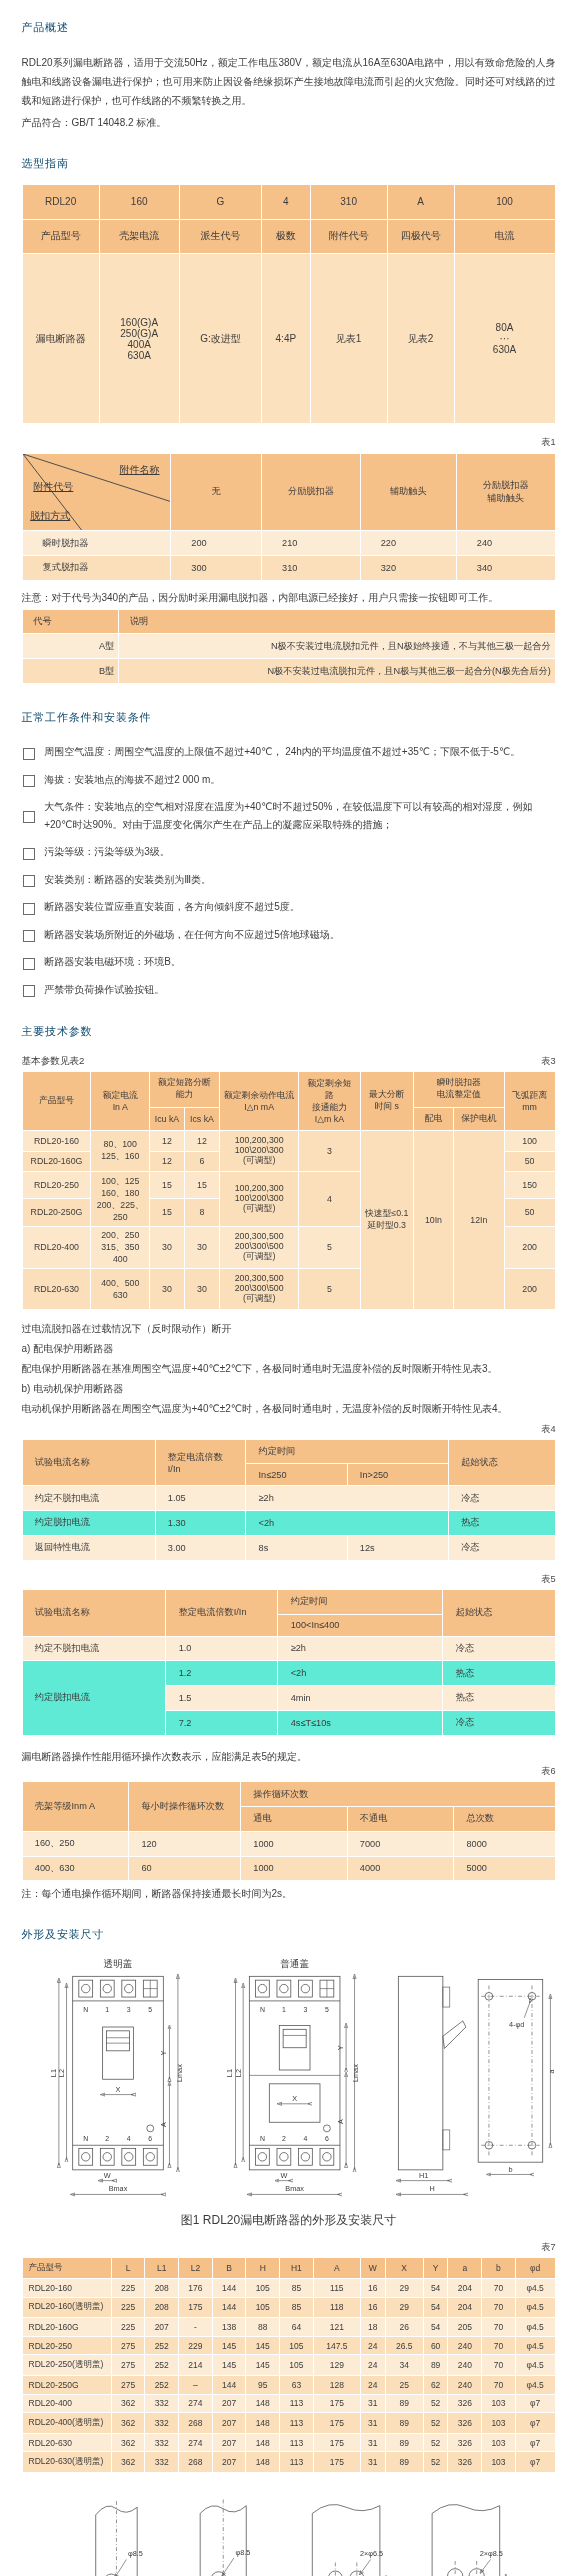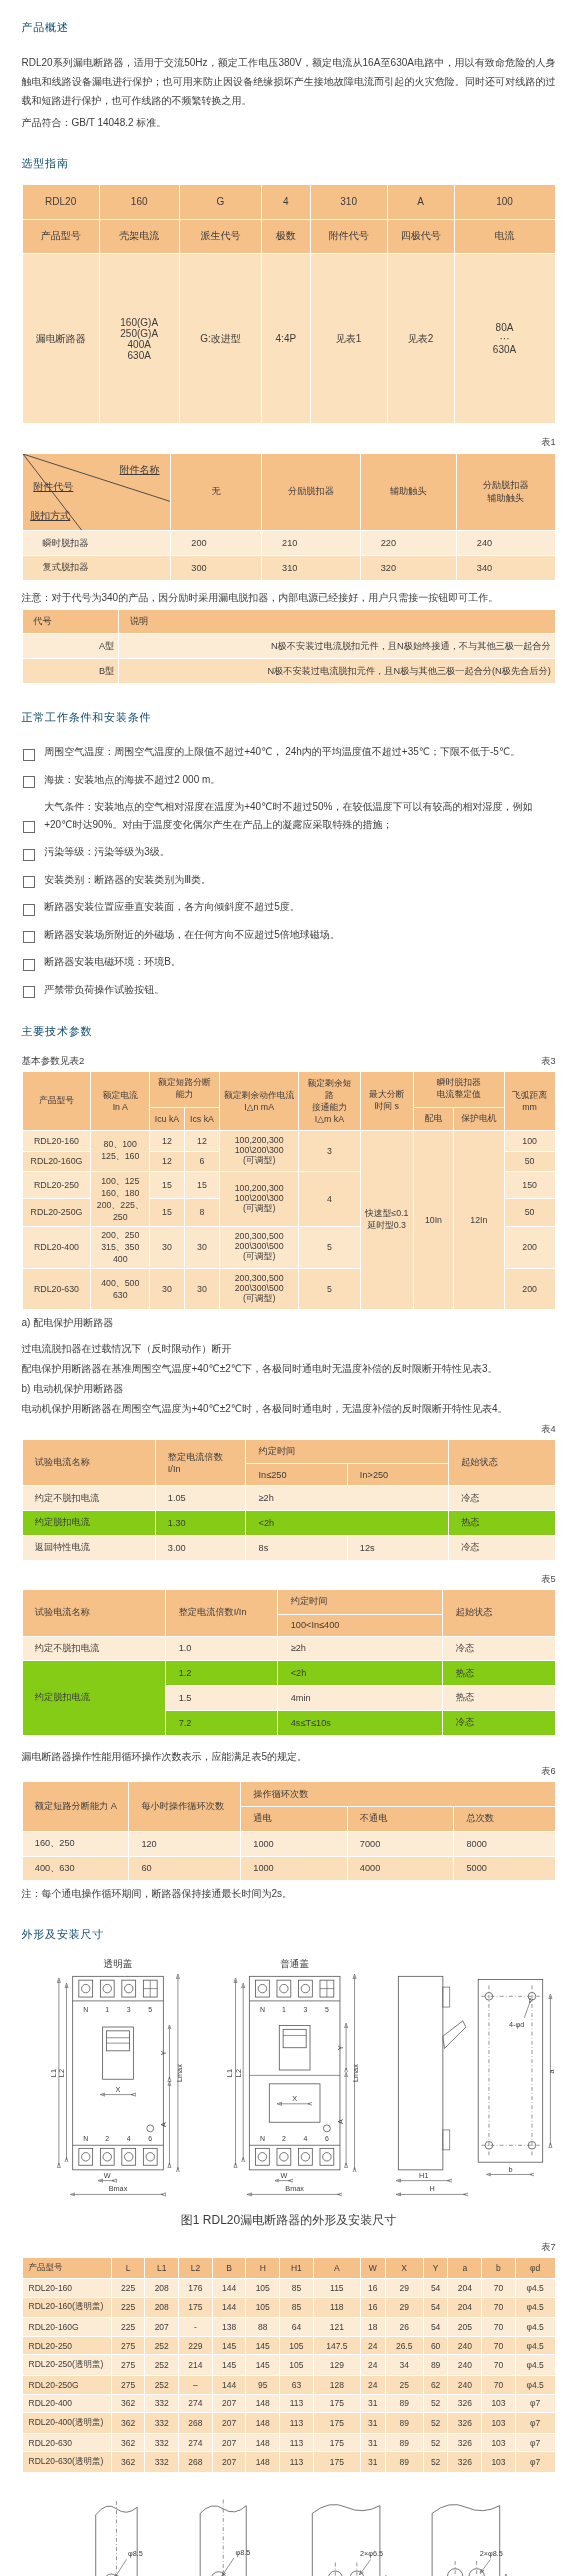"周围空气温度：周围空气温度的上限值不超过+40℃，" .cond-item { align-items: flex-end -> center }
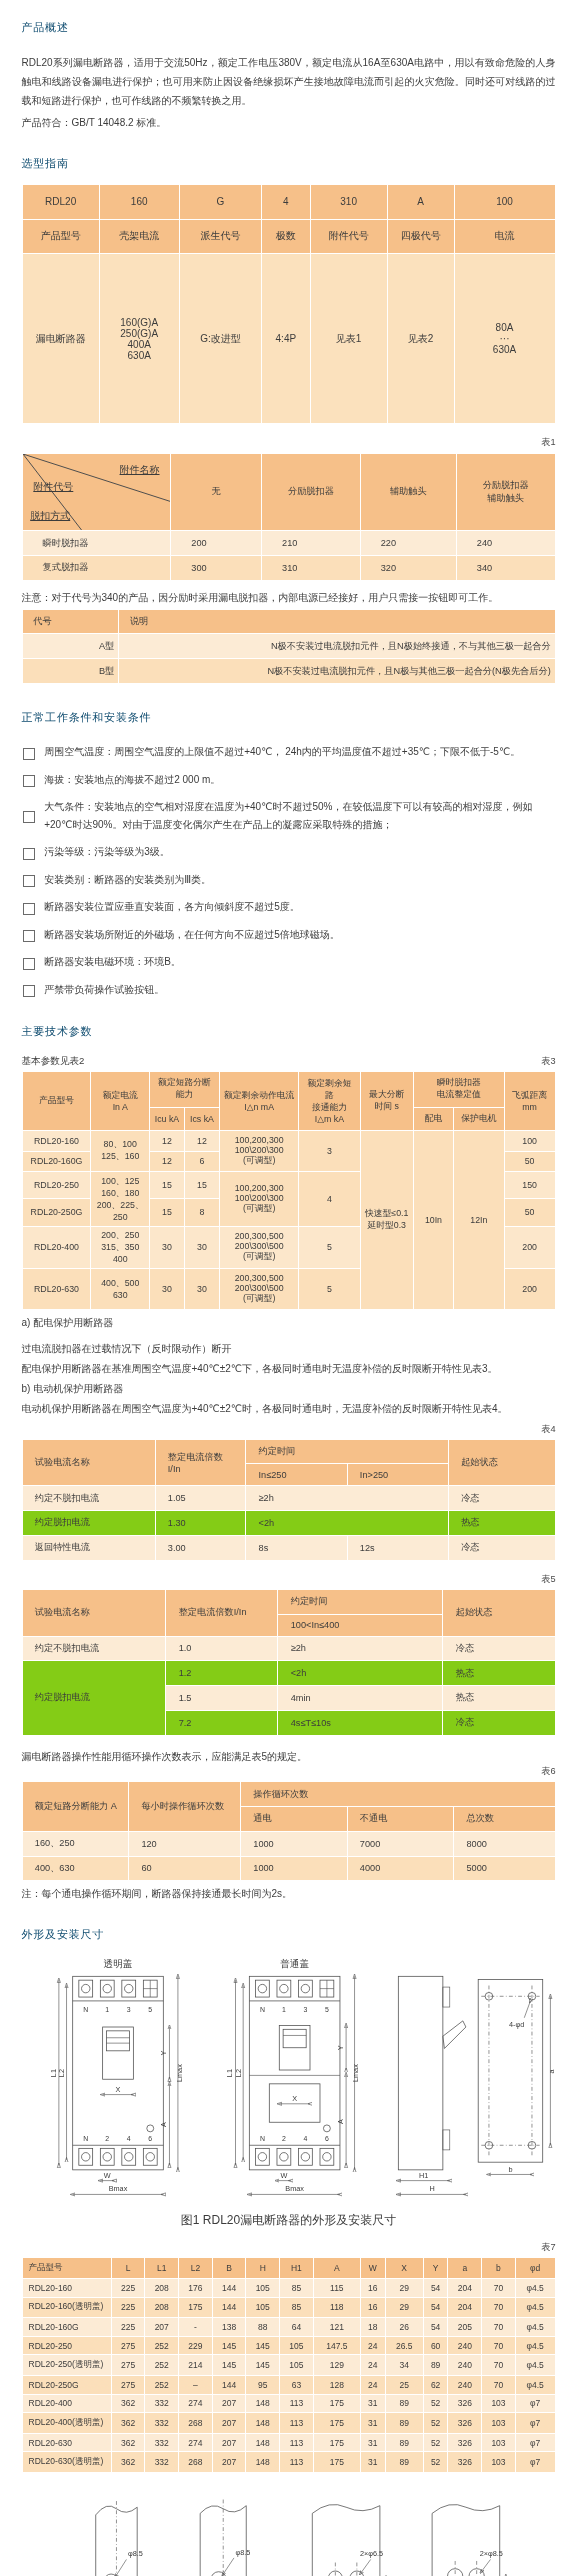"a) 配电保护用断路器" p.line { order: before "过电流脱扣器在过载情况下（反时限动作）断开" -> after "过电流脱扣器在过载情况下（反时限动作）断开" }
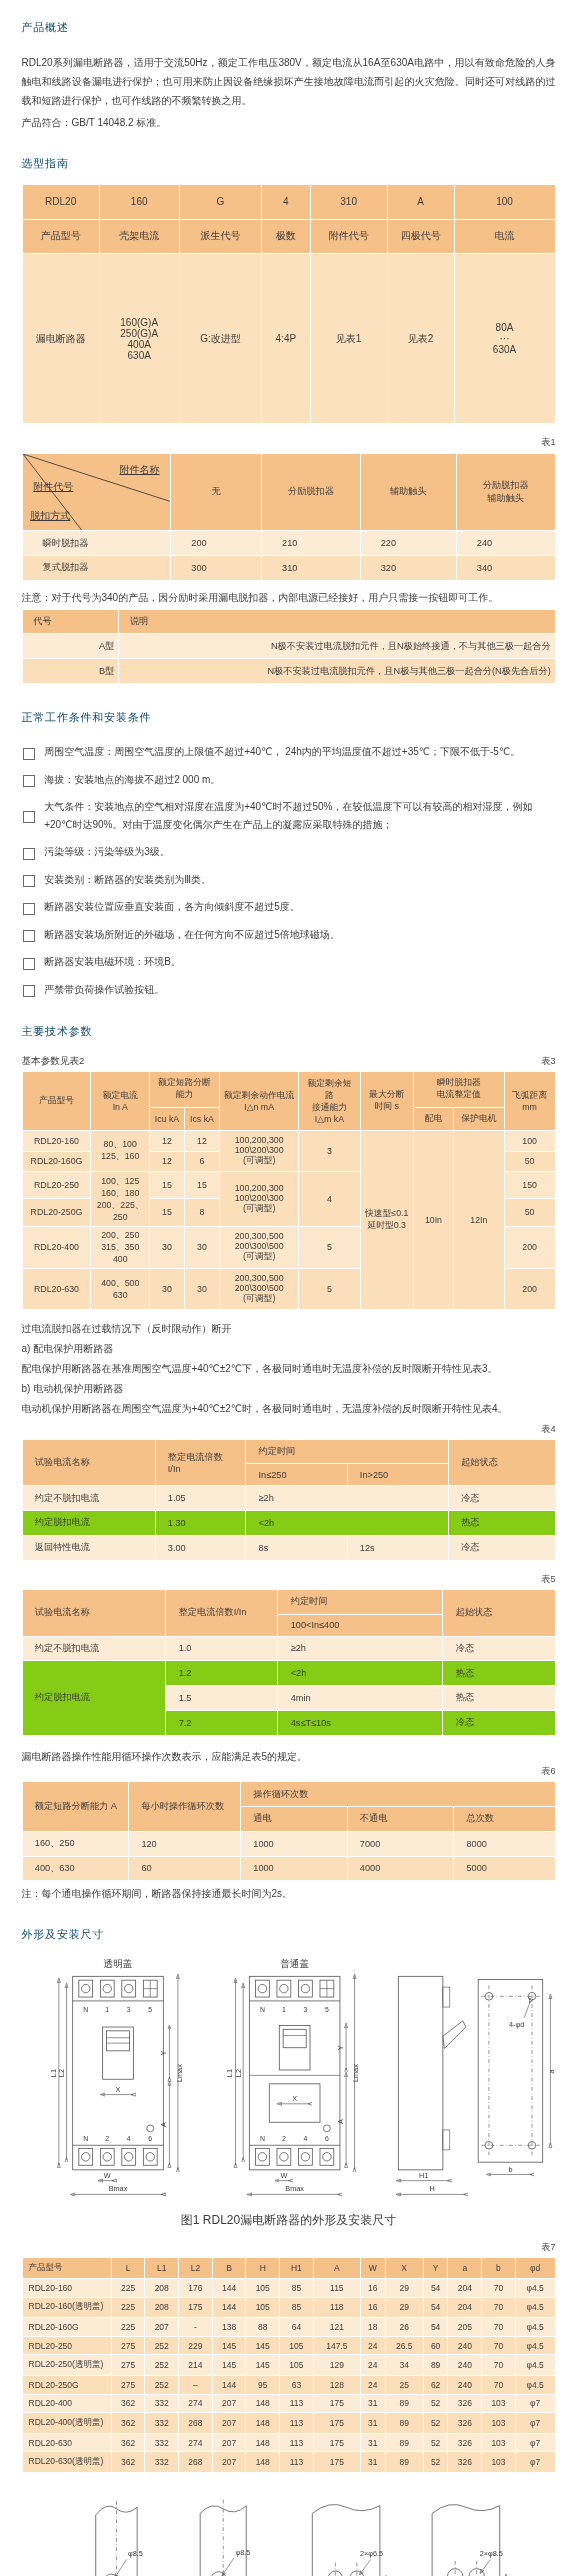"约定脱扣电流" .cd { background: #84cc16 -> #5eead4 }
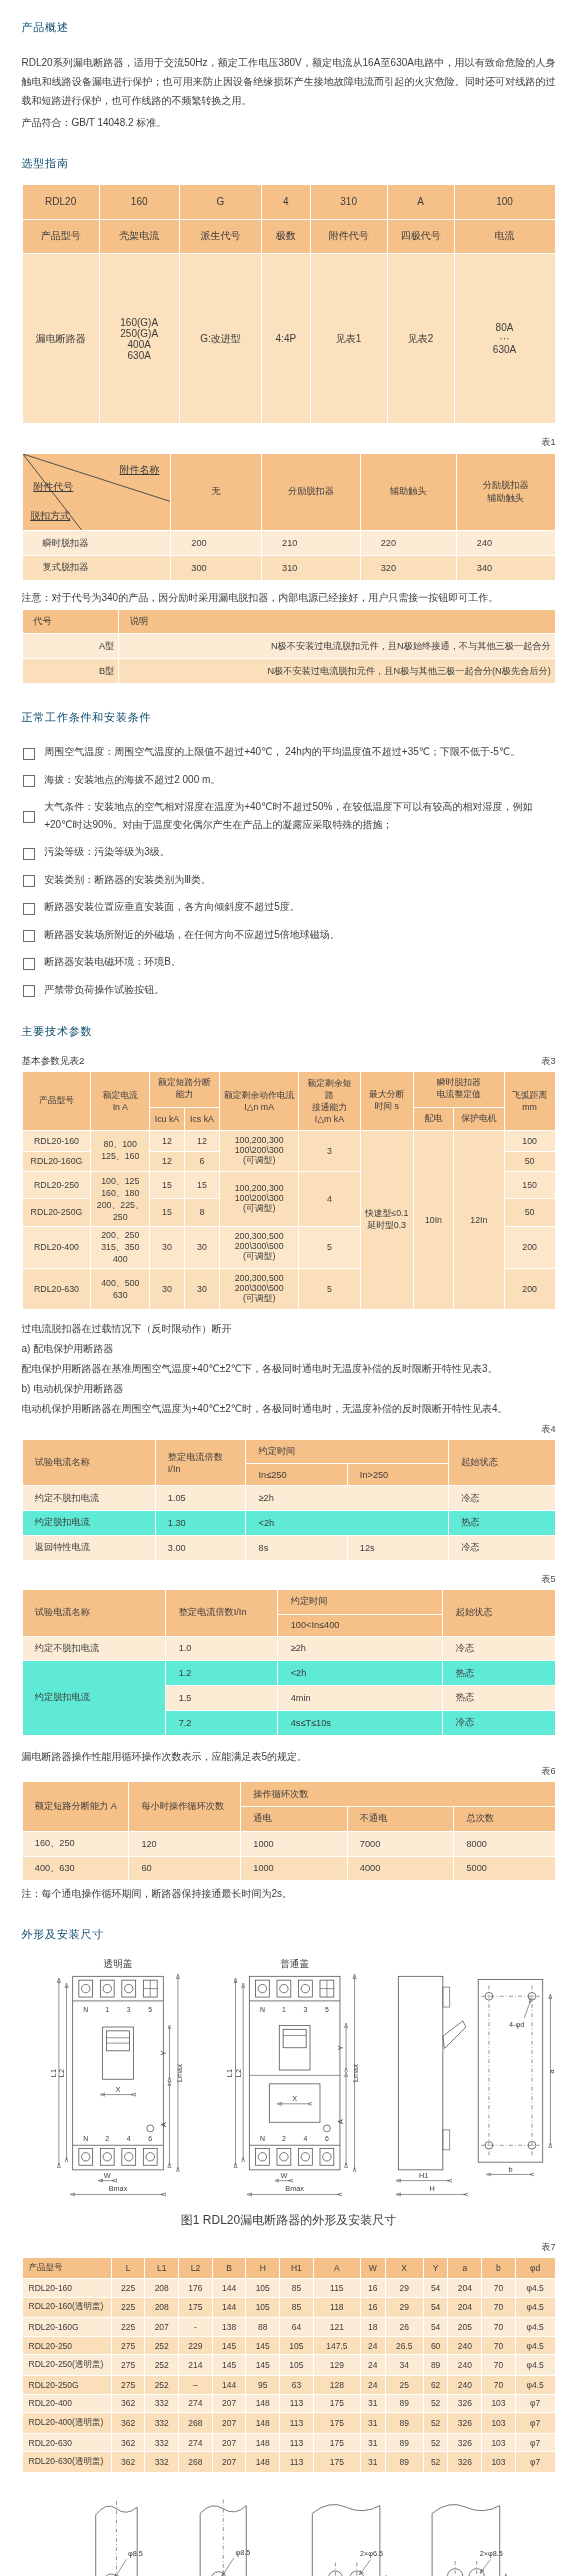"额定短路分断能力 A" th.hd { text: 额定短路分断能力 -> 壳架等级Inm }
